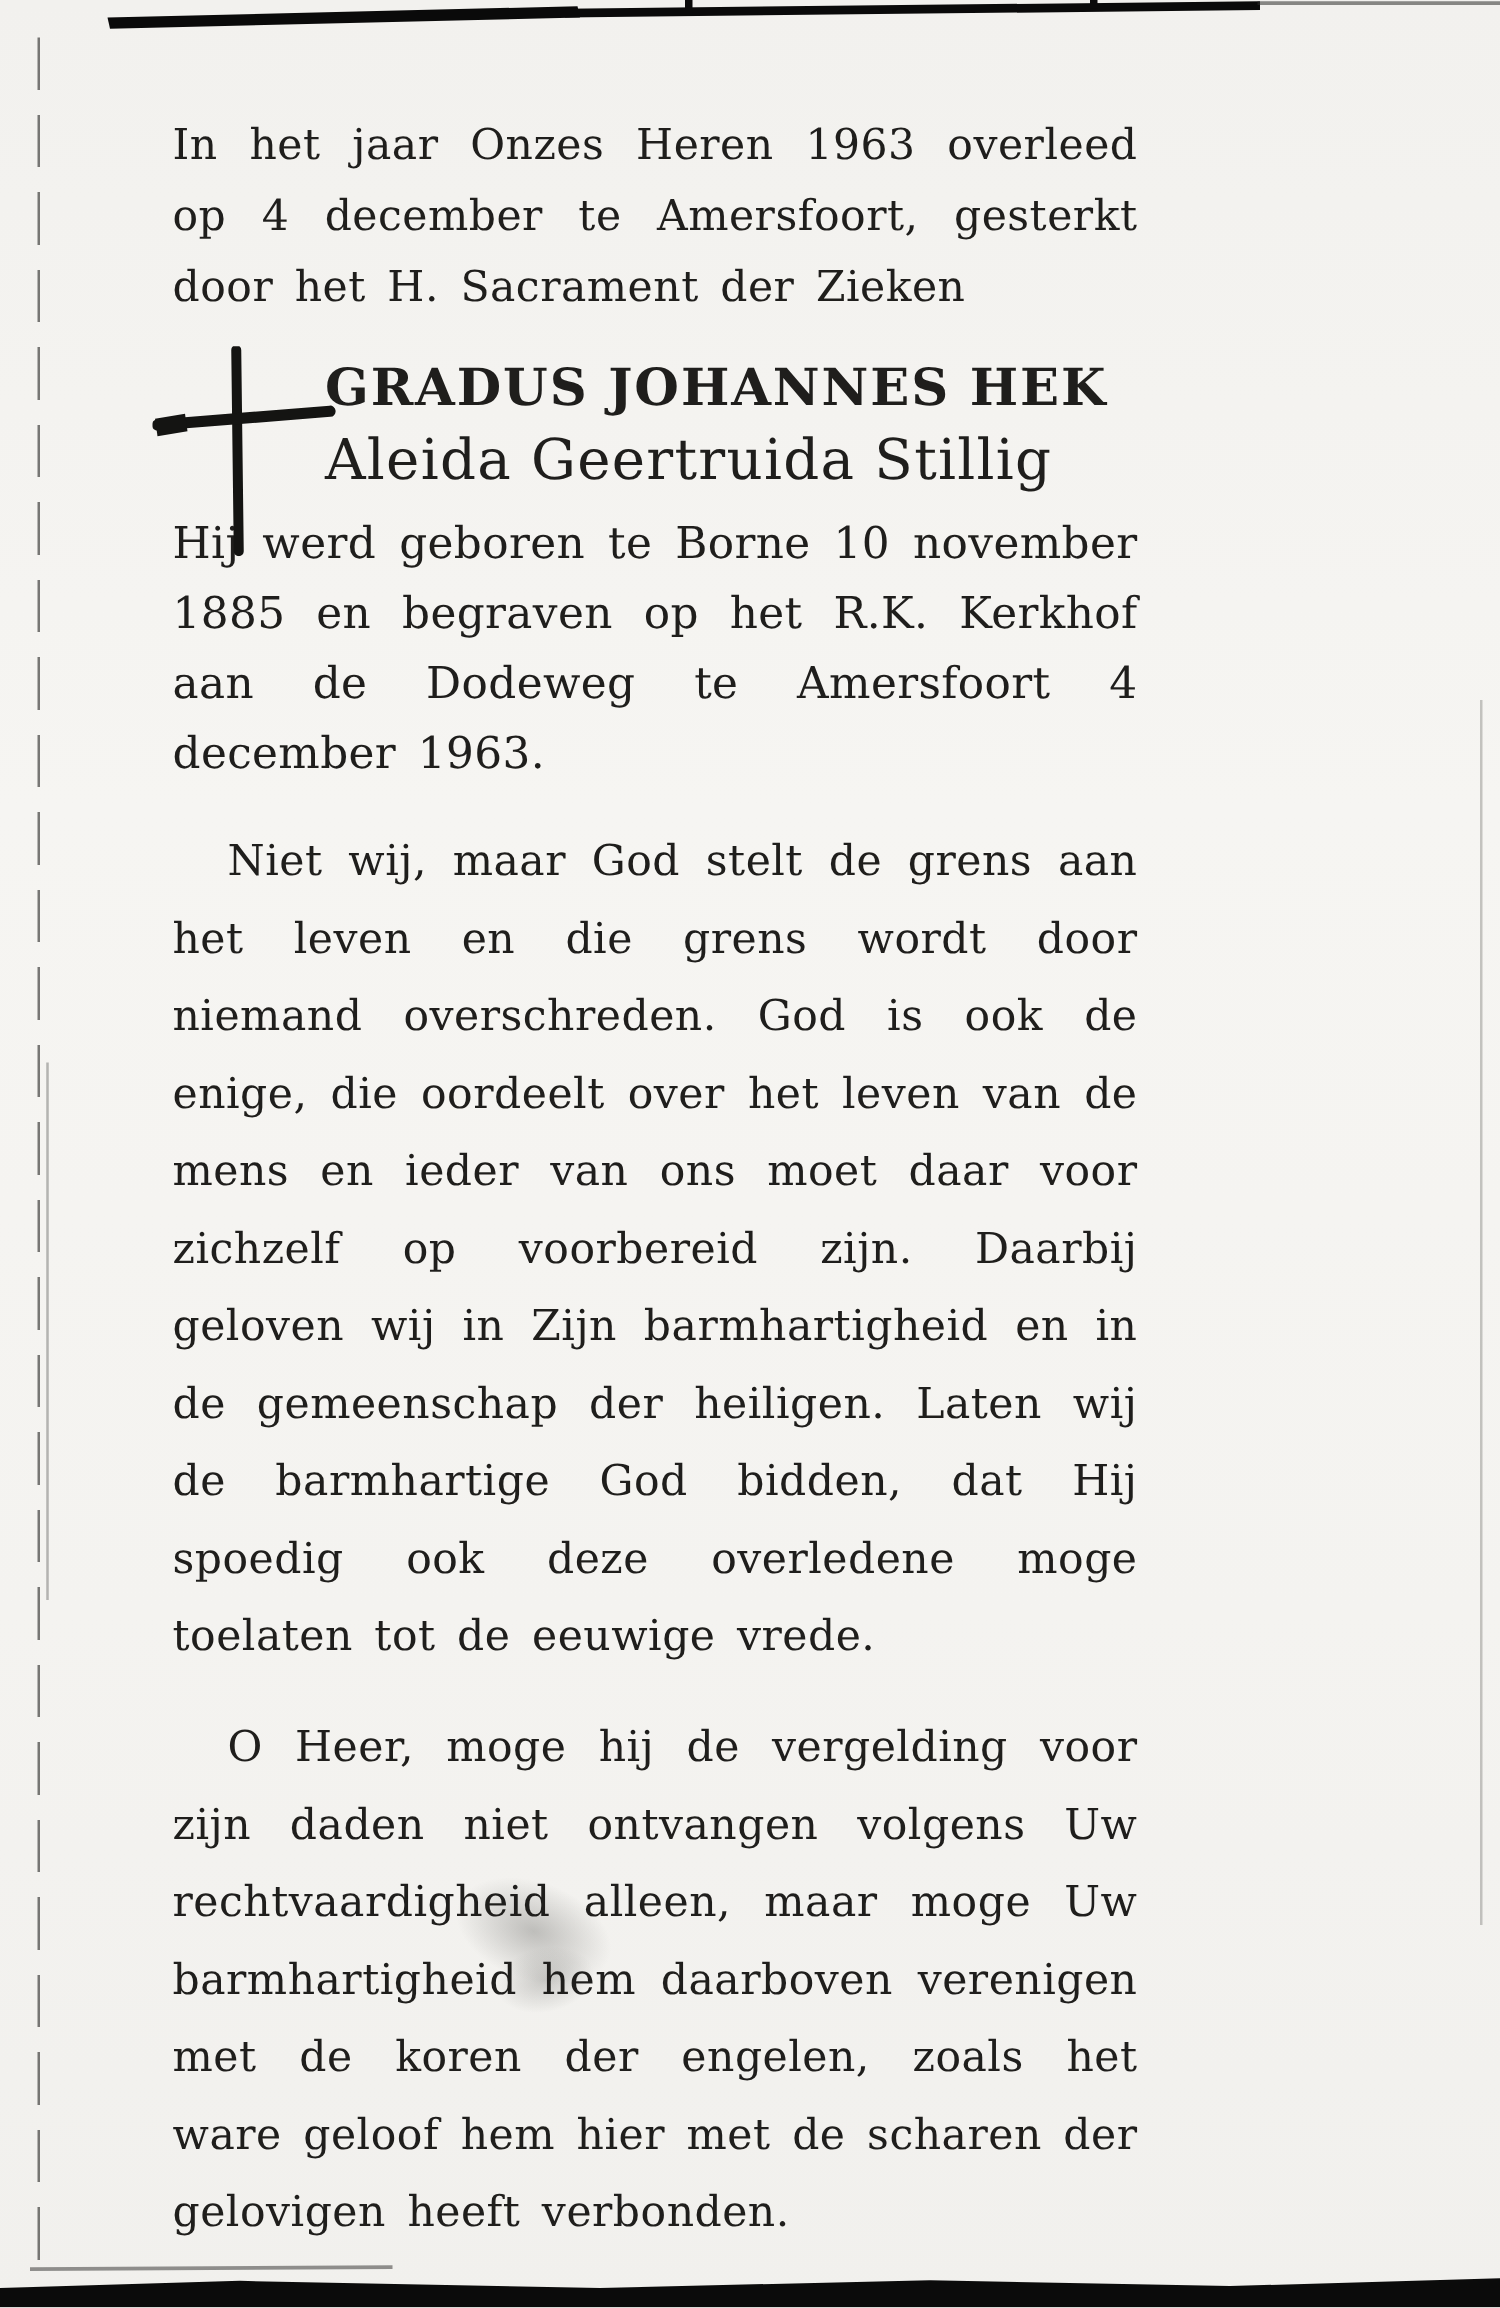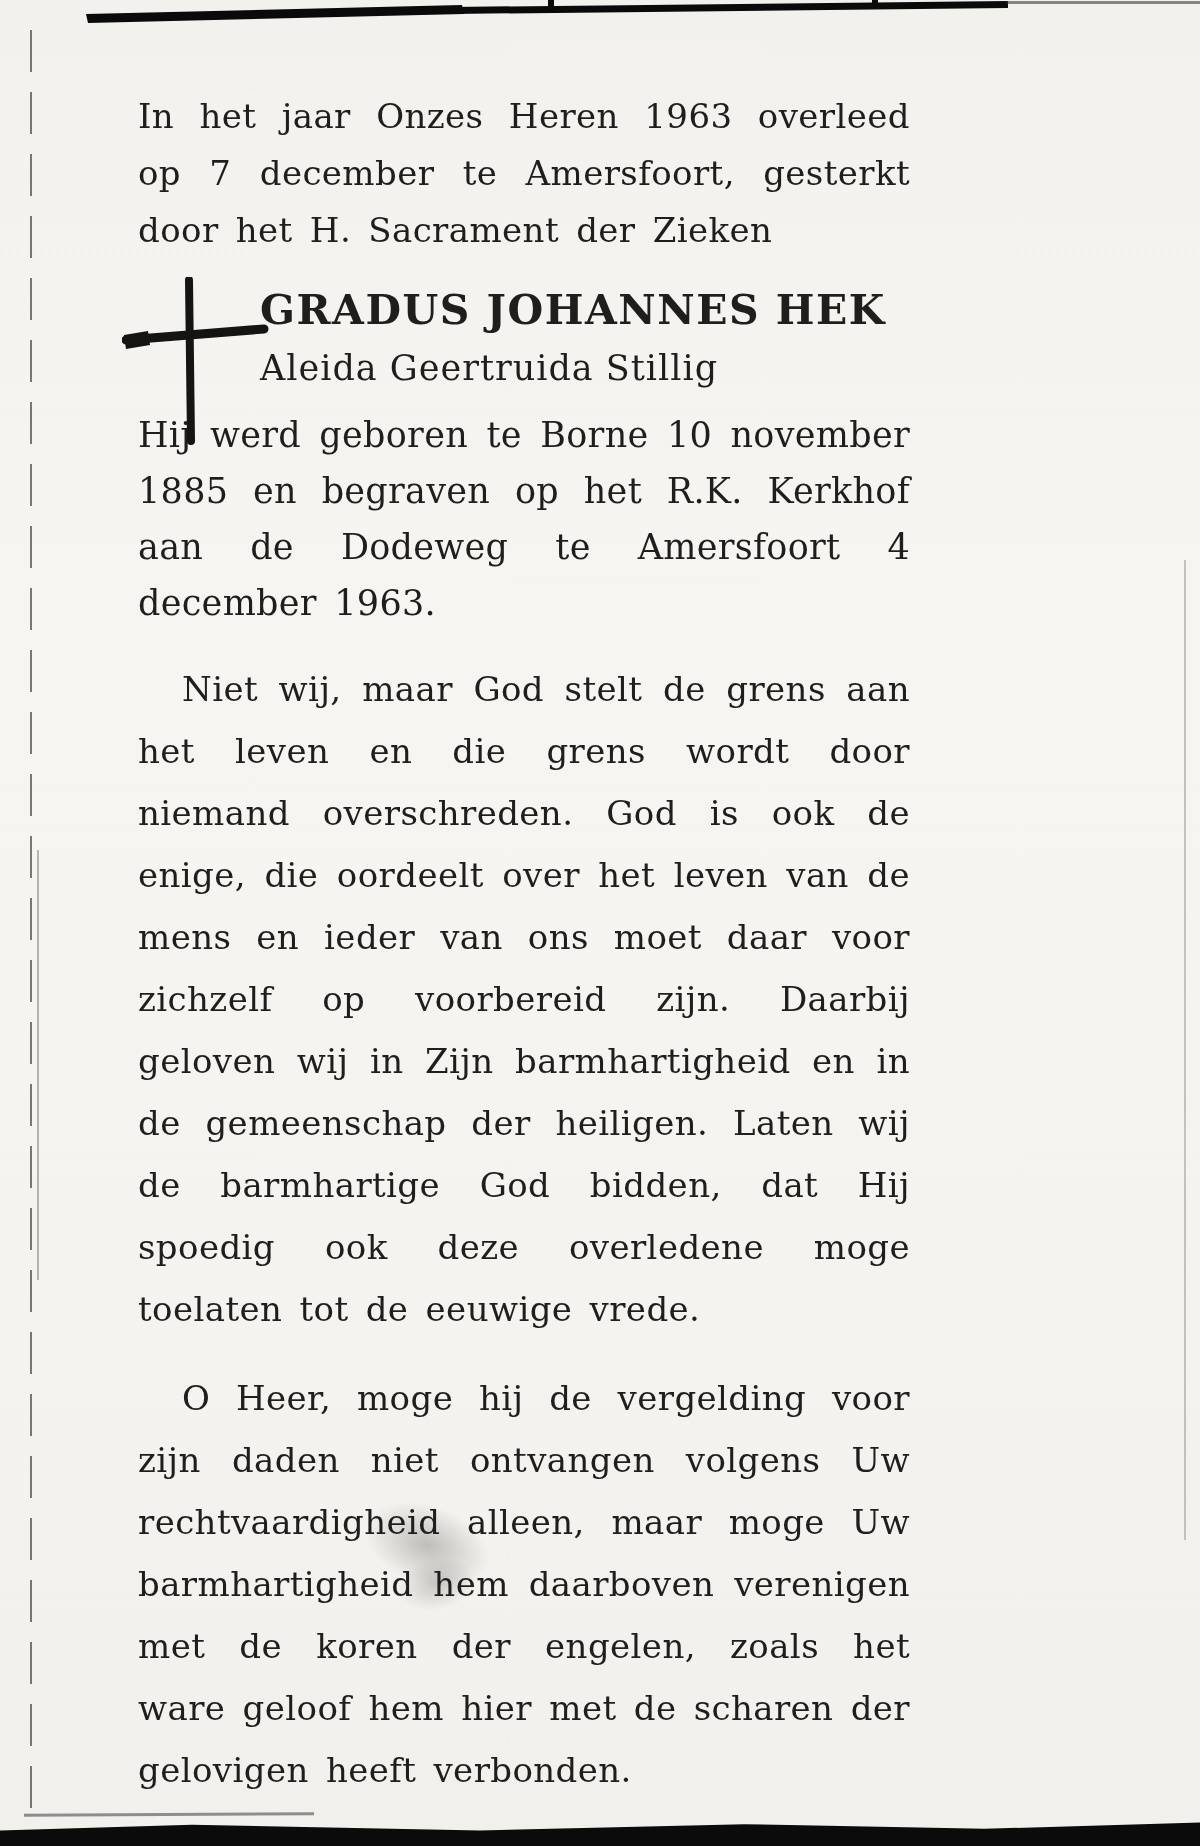"In het jaar Onzes Heren" p.intro { text: 7 -> 4 }
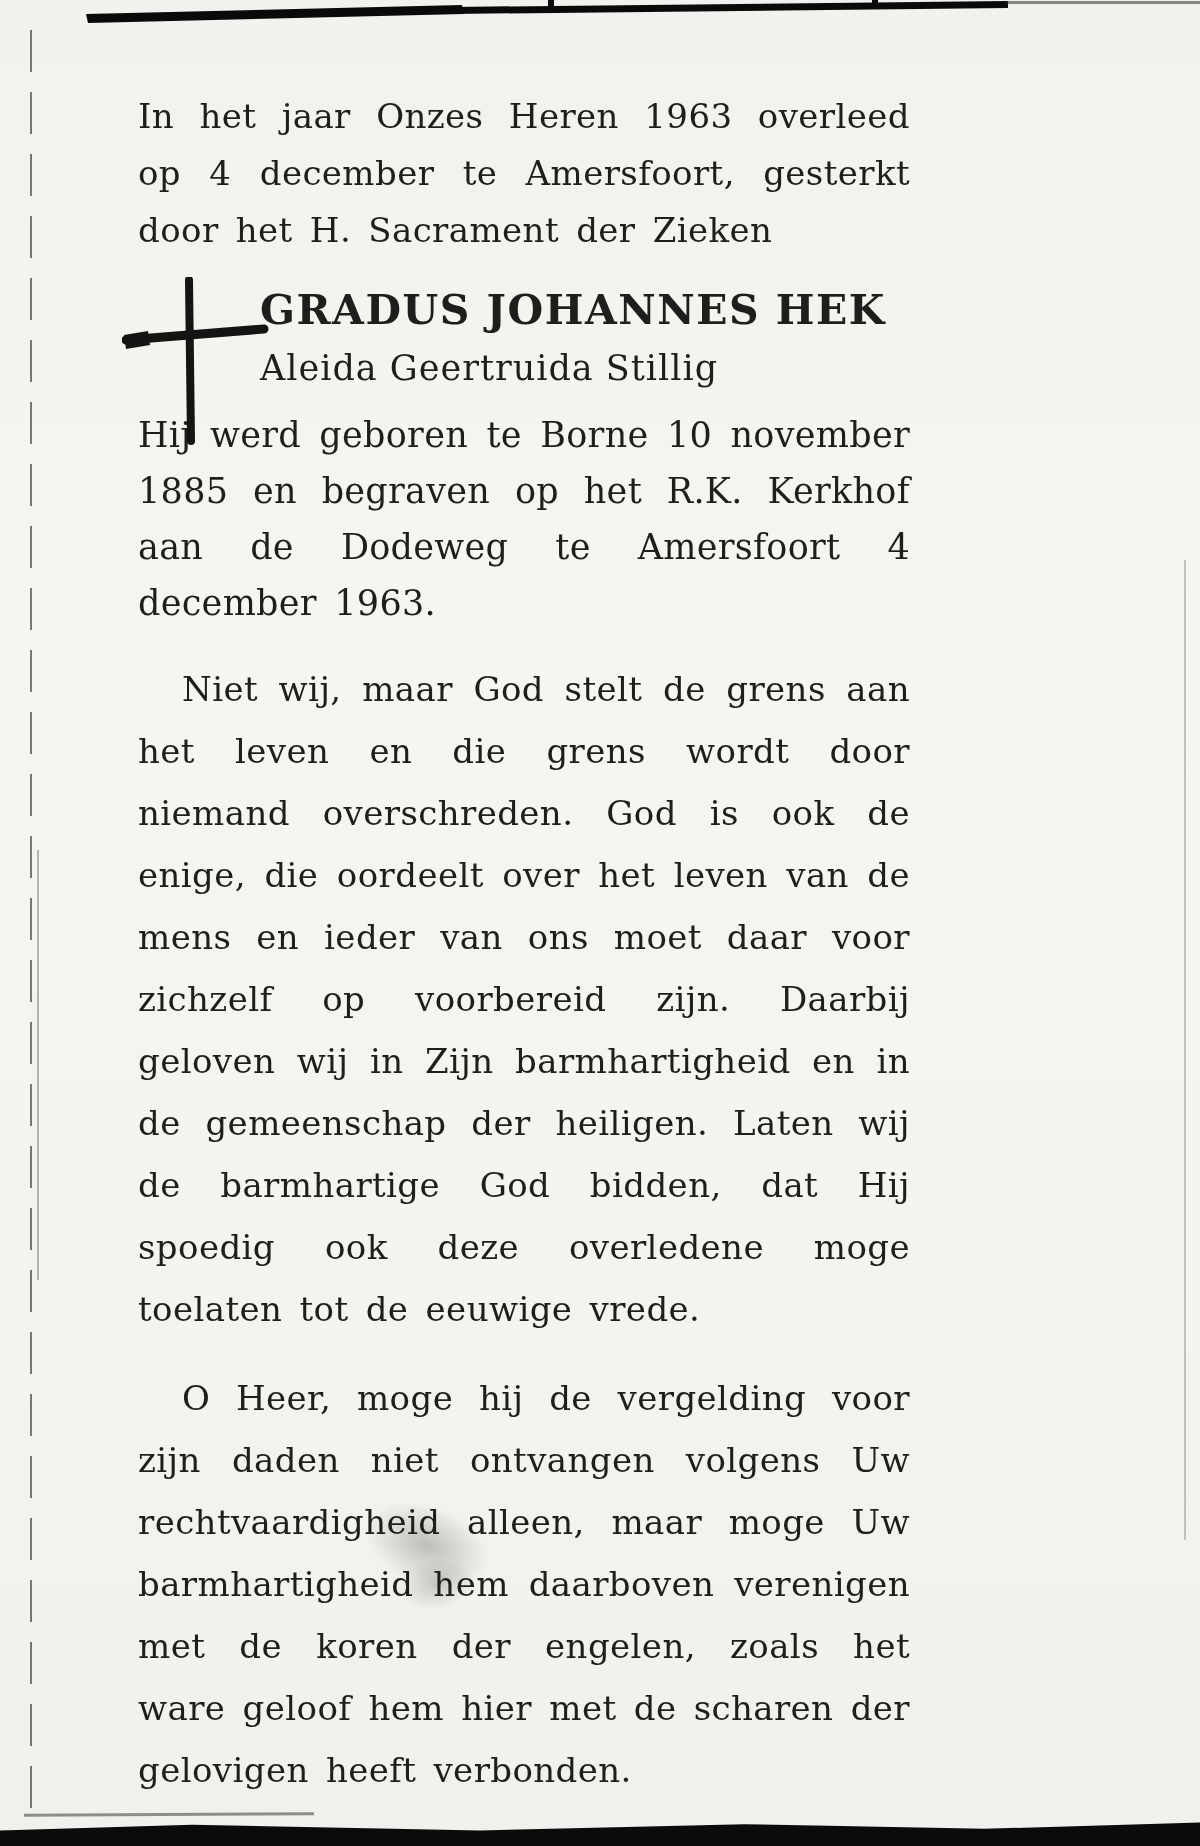"Aleida Geertruida Stillig" .spouse { font-size: 35px -> 45px }
